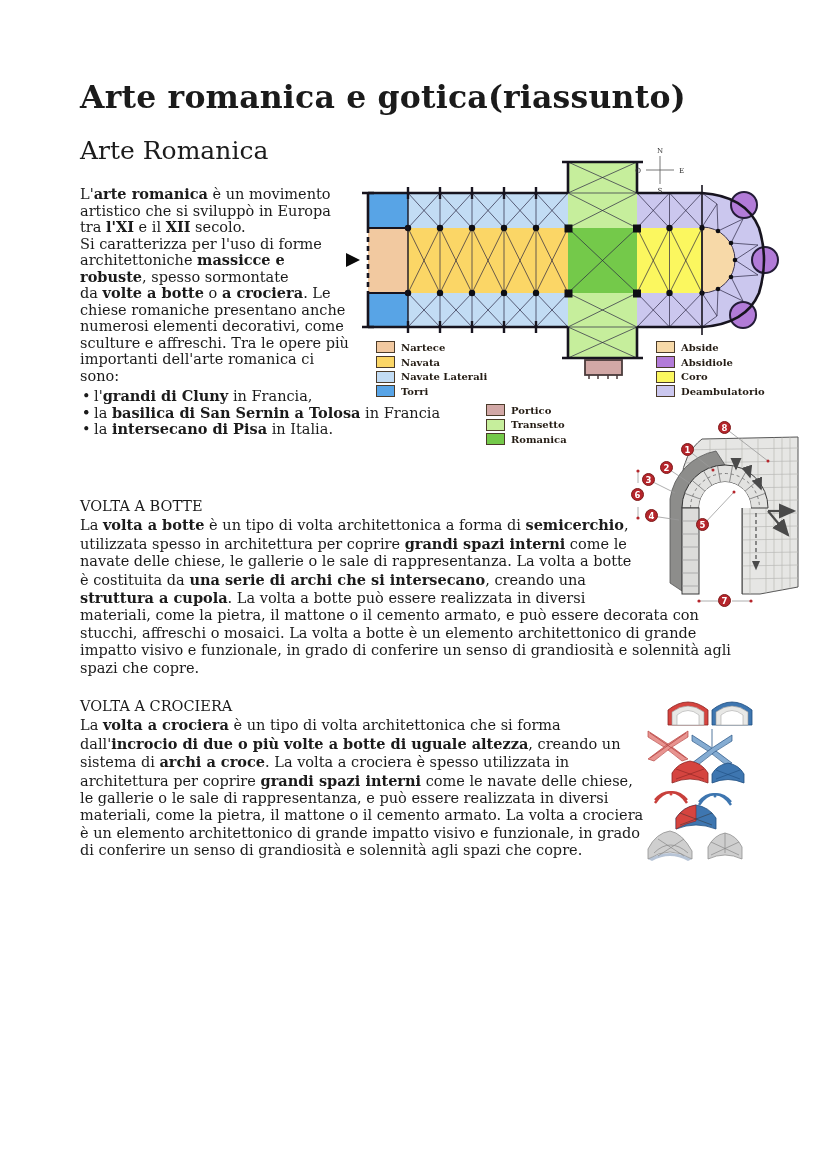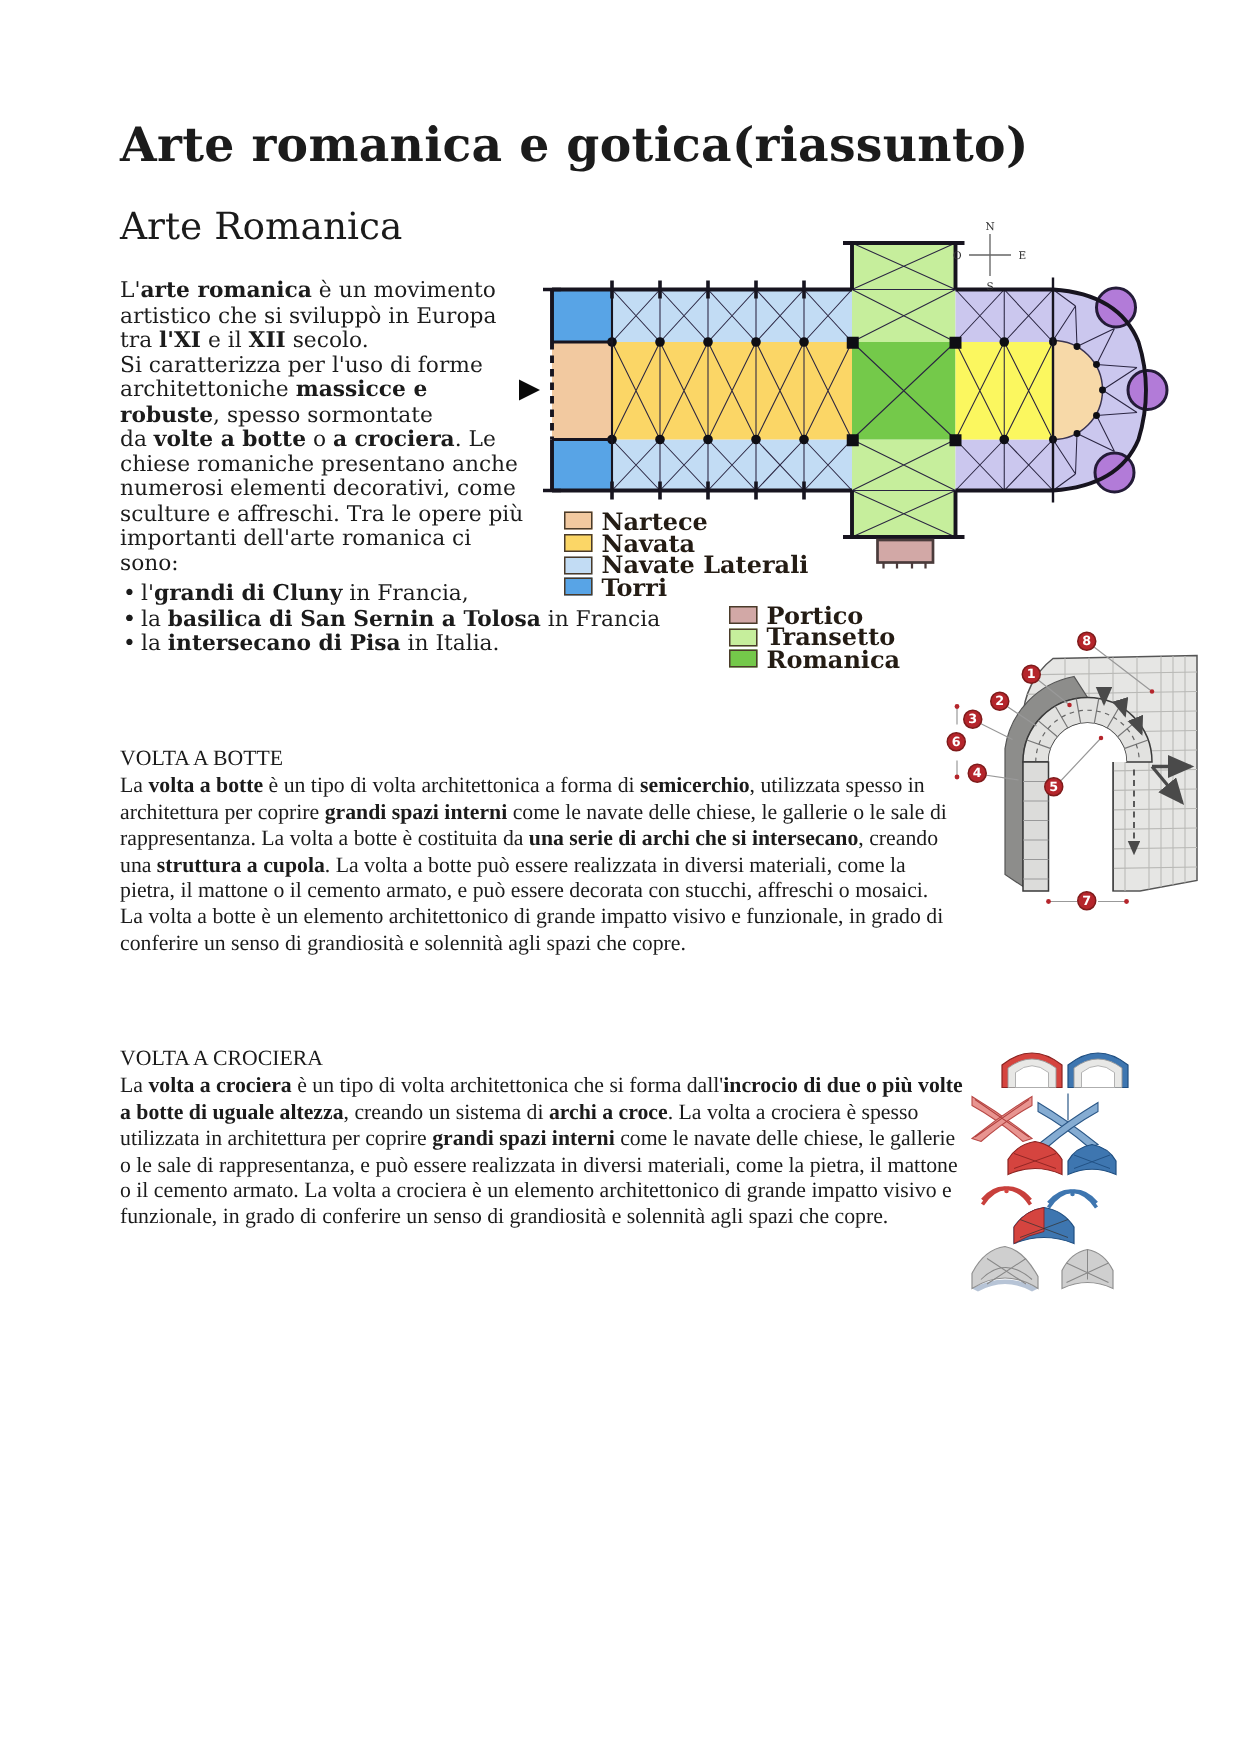"Nartece" .legend-col { font-size: 16px -> 10px }
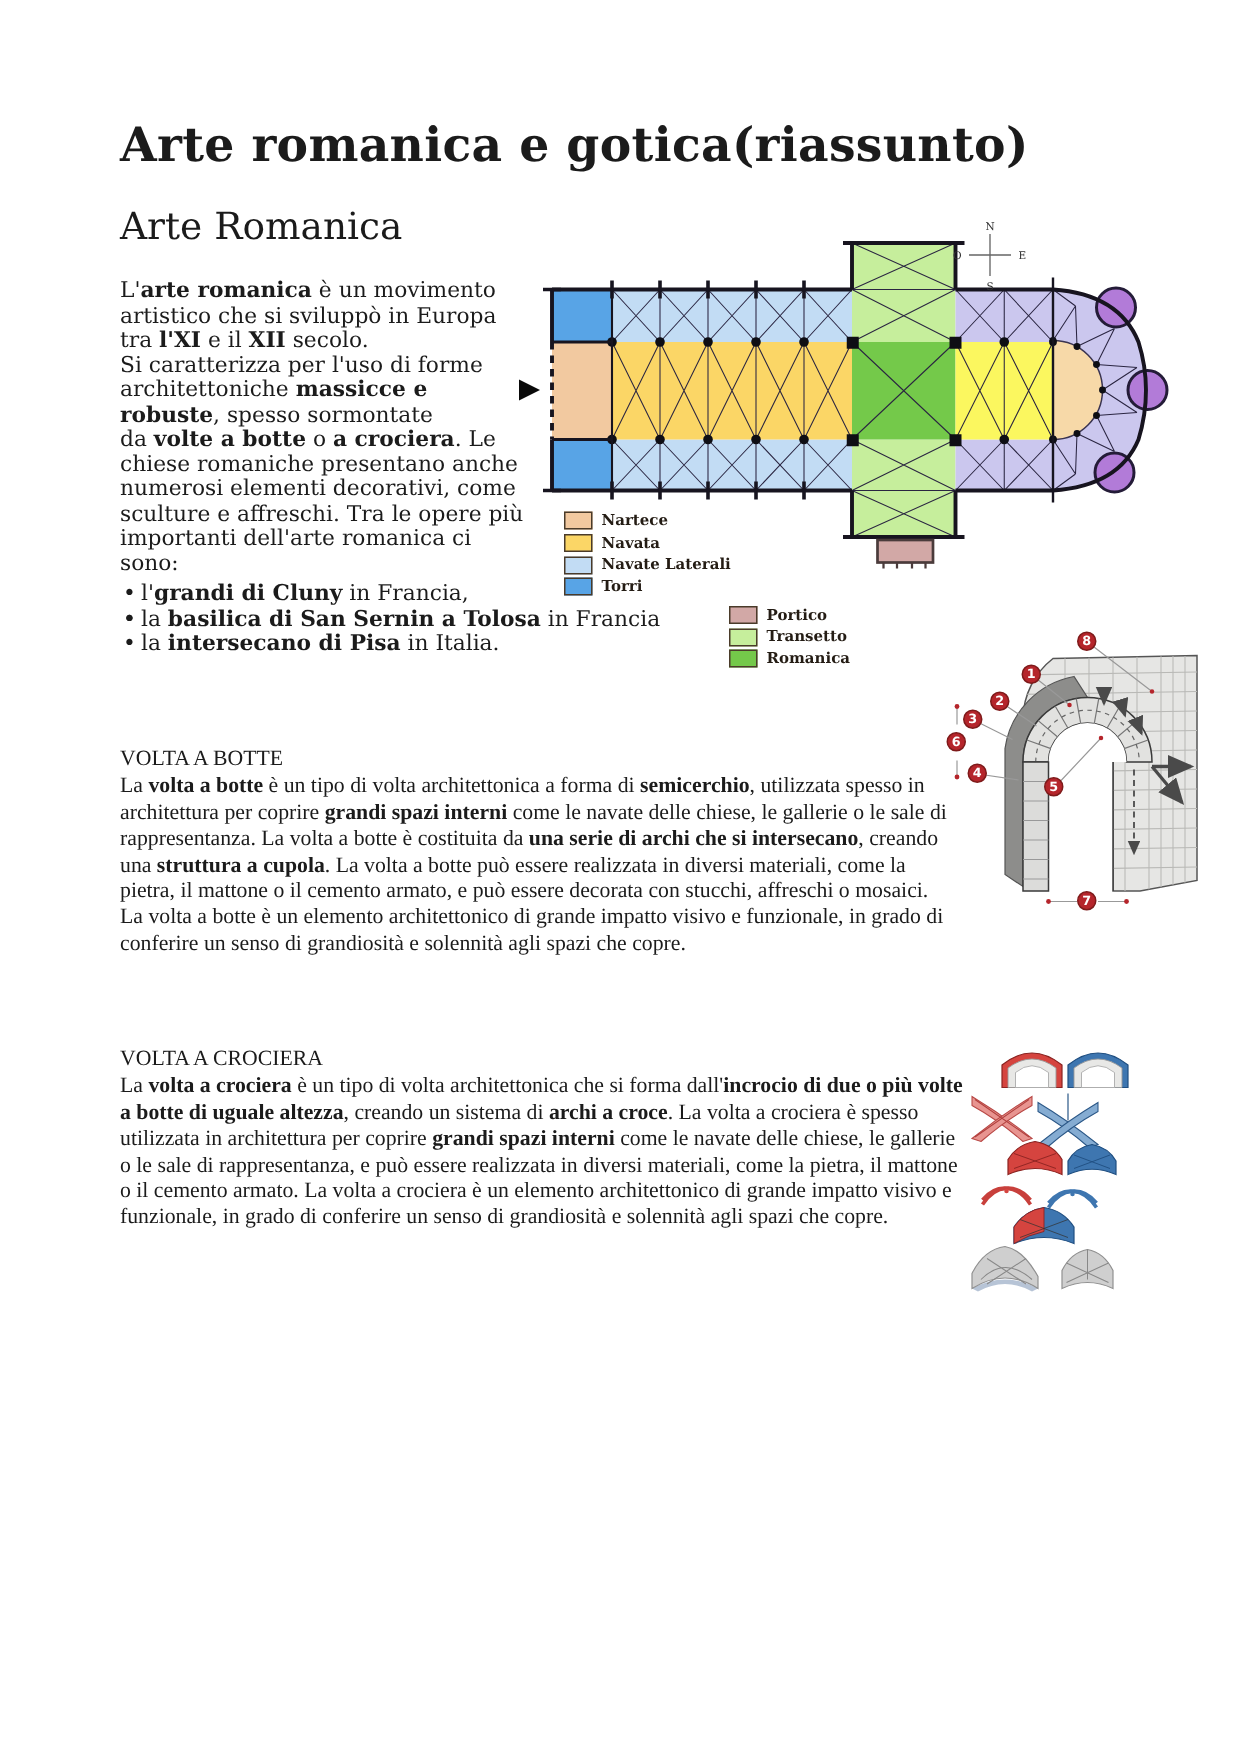"Abside" div.legend-col { html: none -> <div> <div> <span></span> <span>Abside</span> </div> <div> <span></span> <span>Absidiole</span> </div> <div> <span></span> <span>Coro</span> </div> <div> <span></span> <span>Deambulatorio</span> </div> </div> }
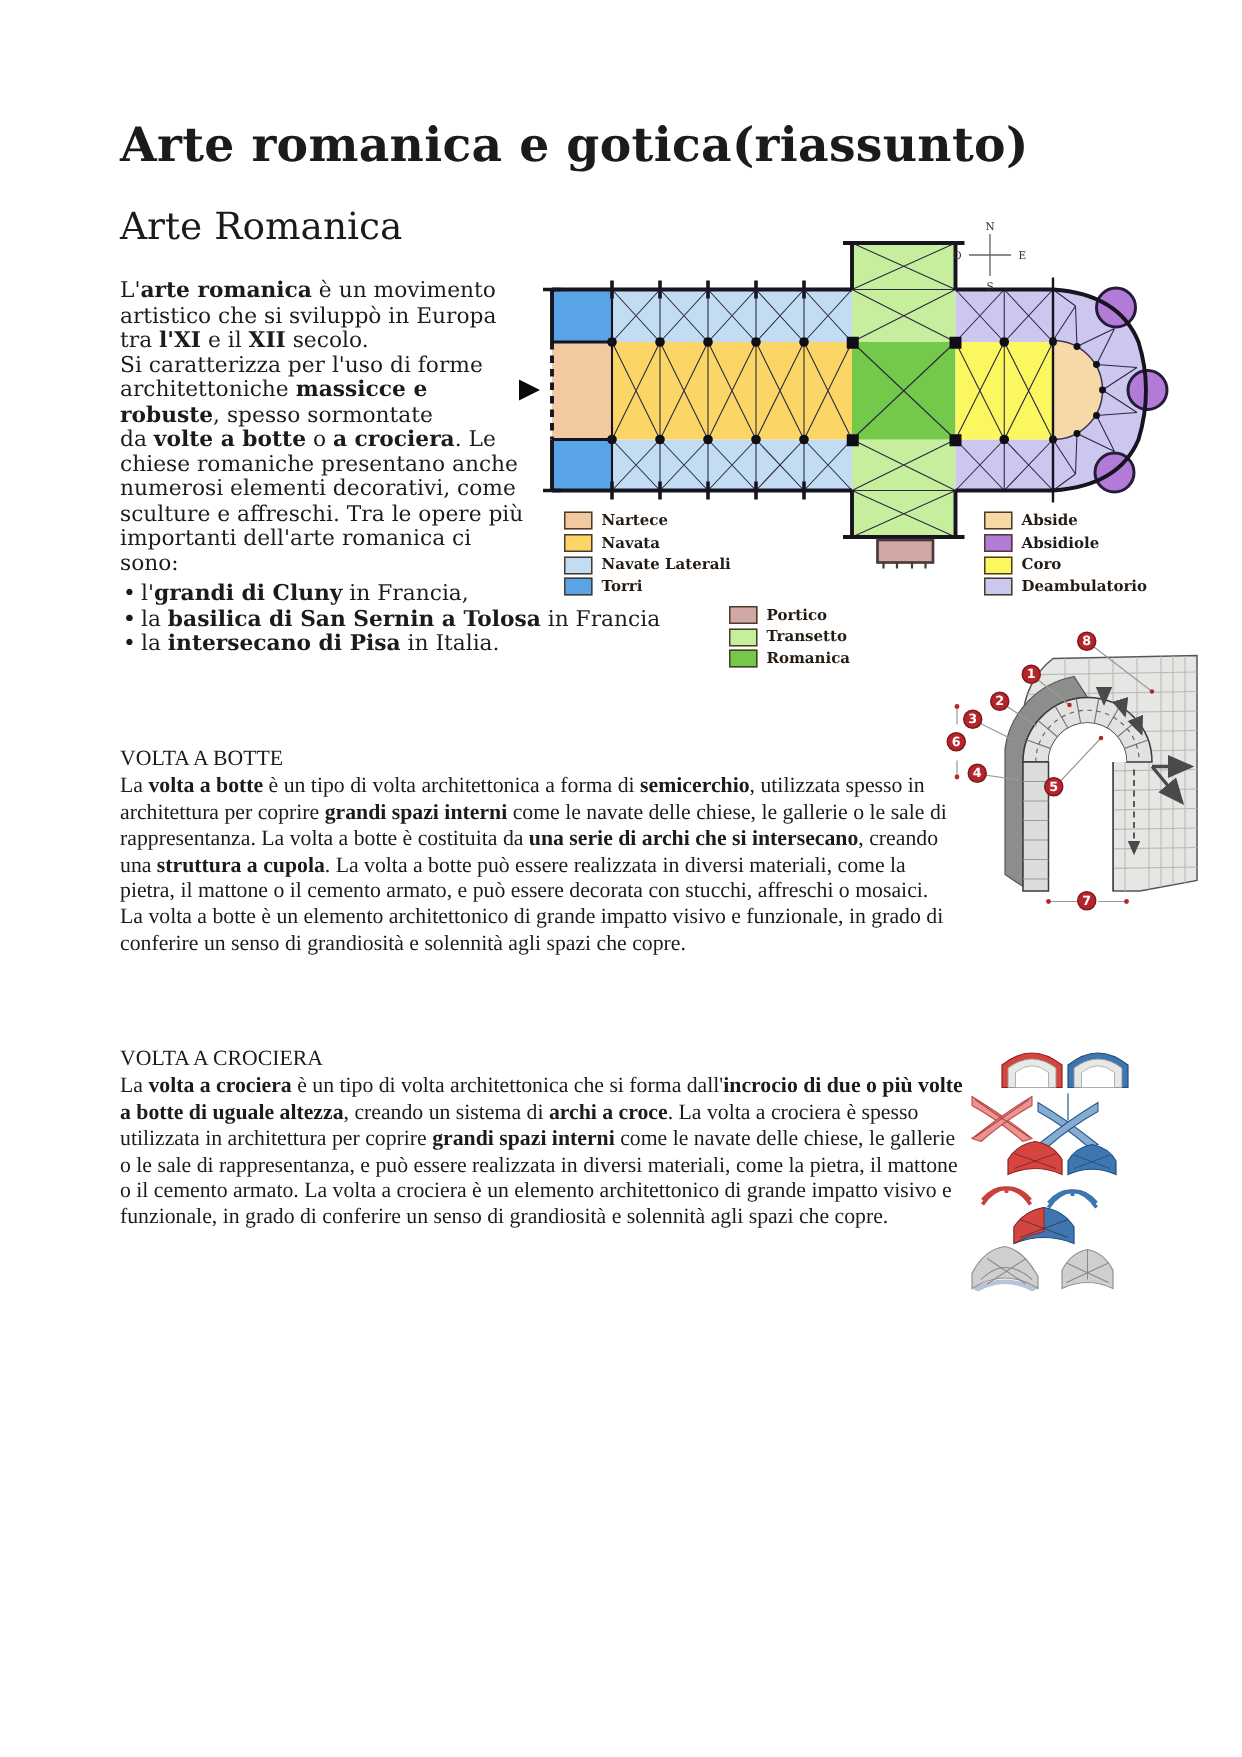"VOLTA A BOTTE" .vsec { font-family: Liberation Serif, serif -> none }
